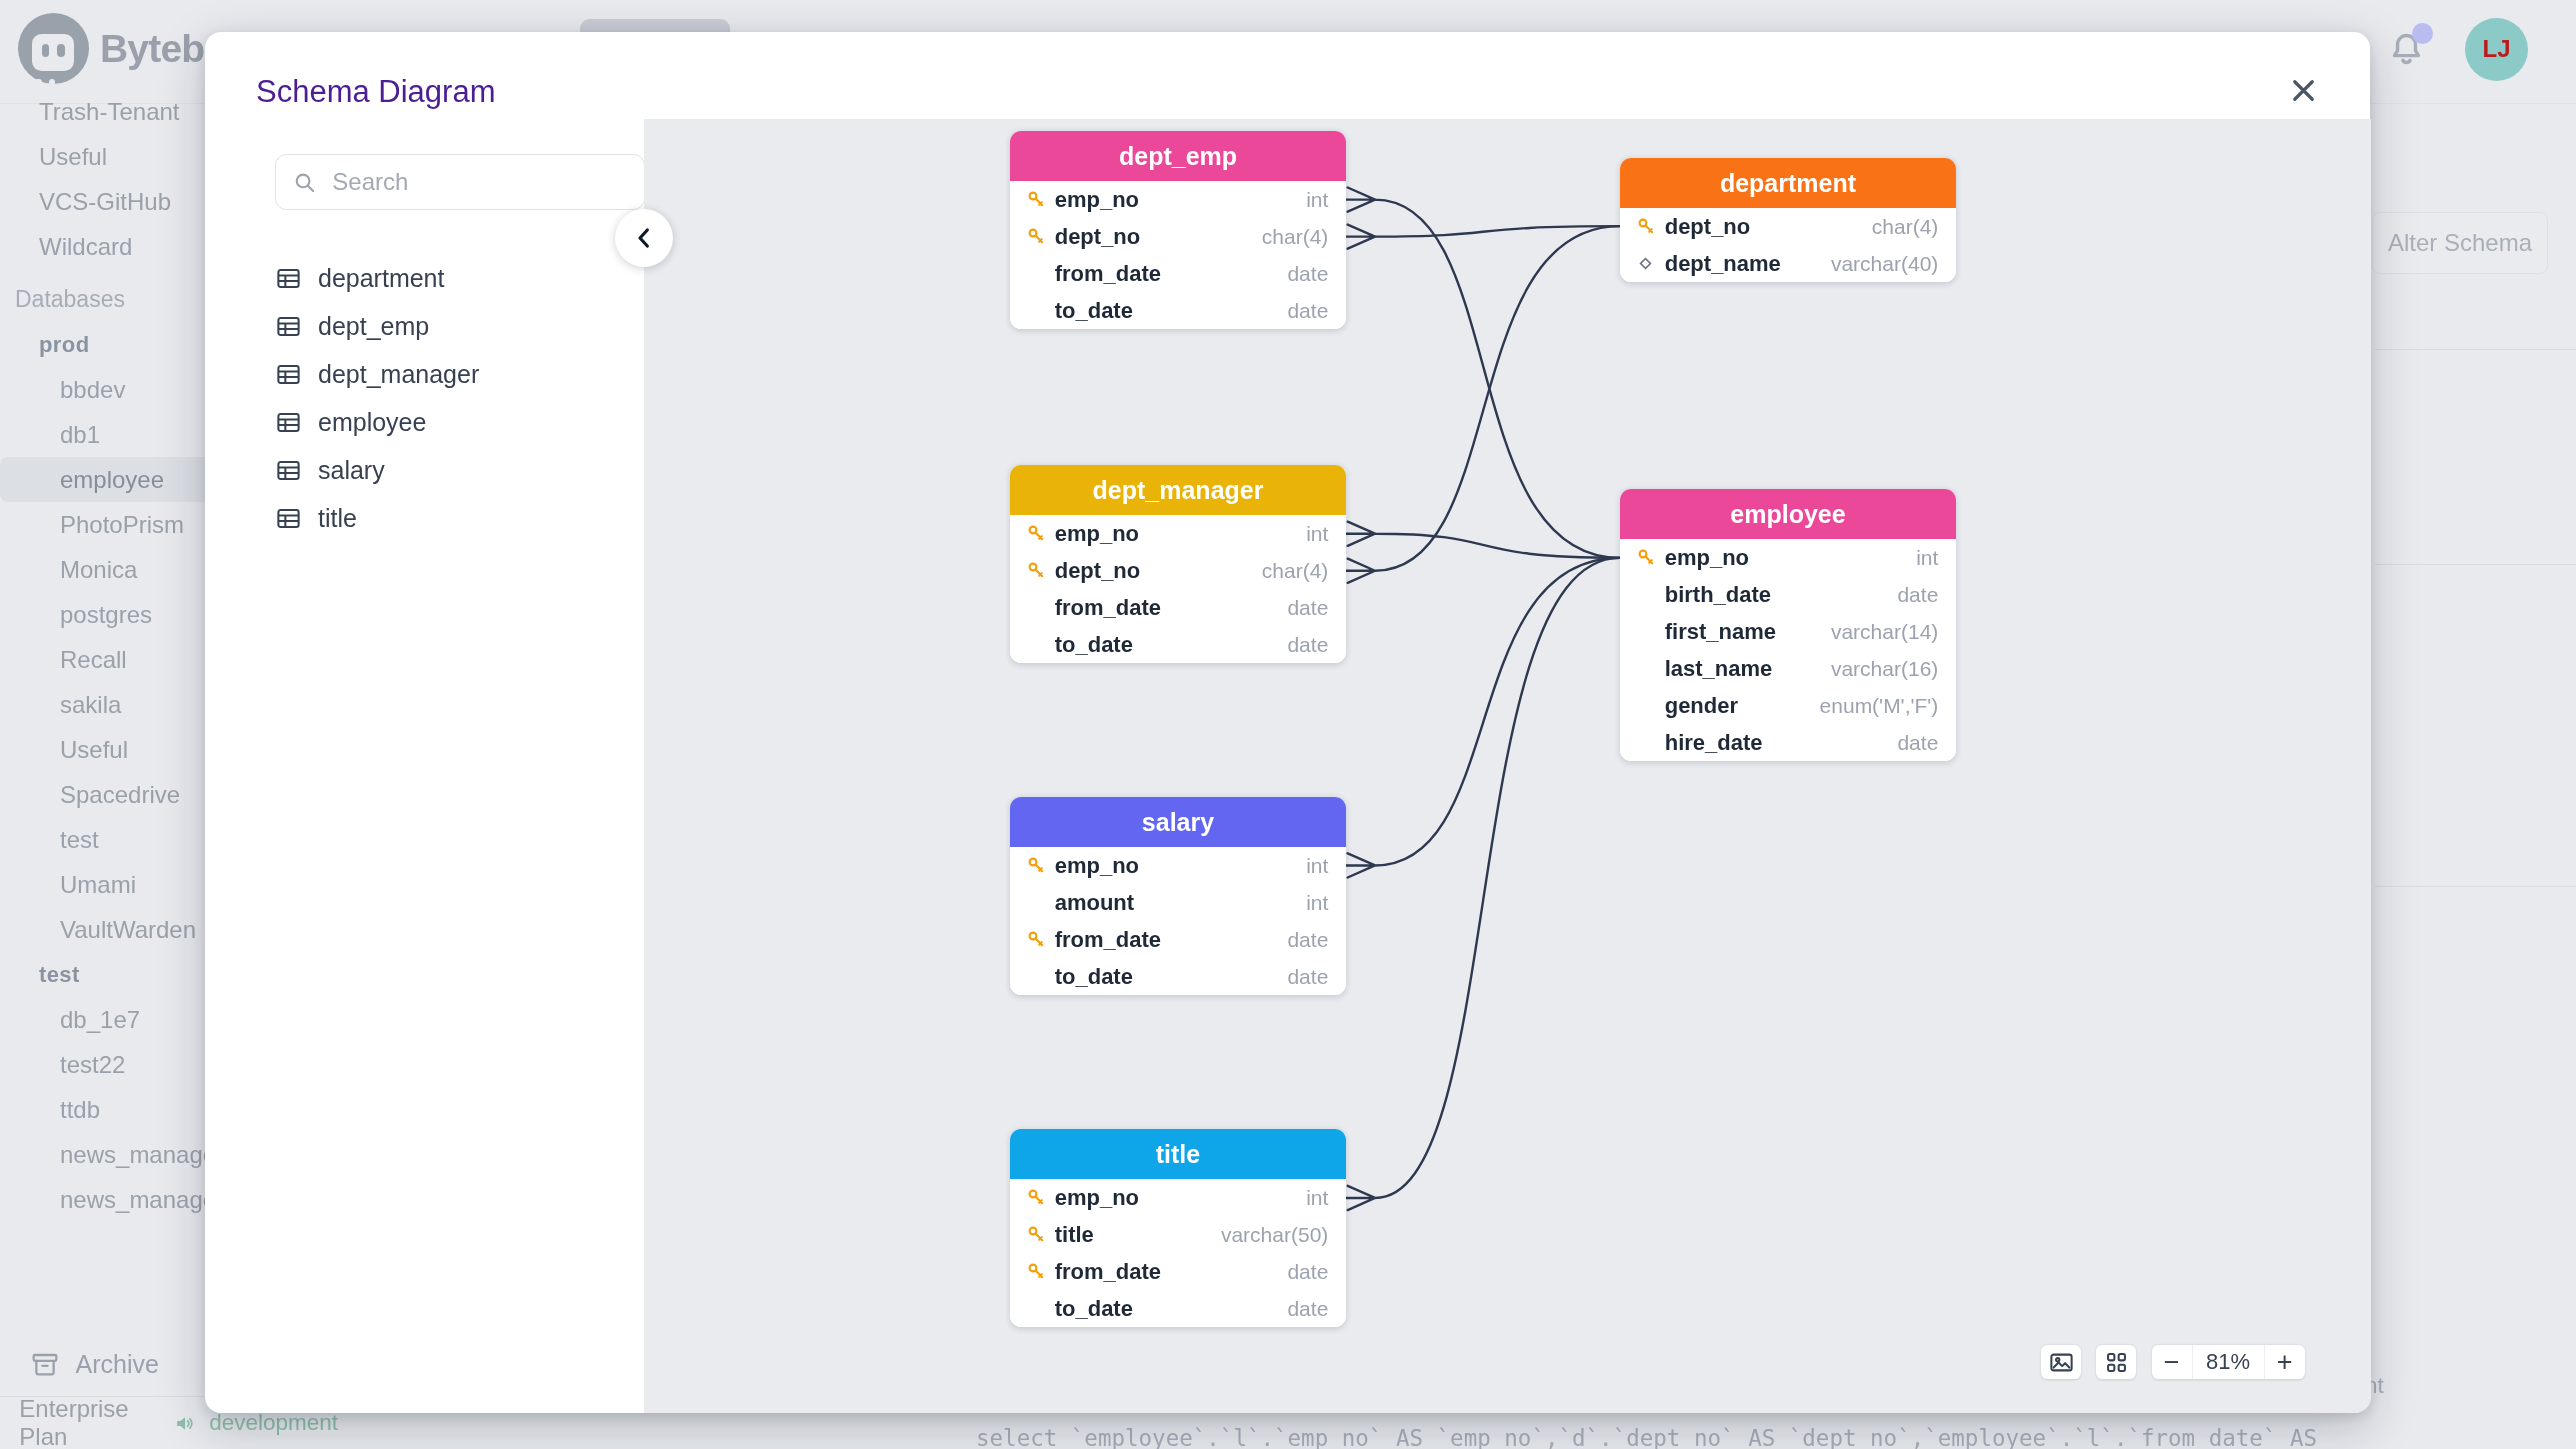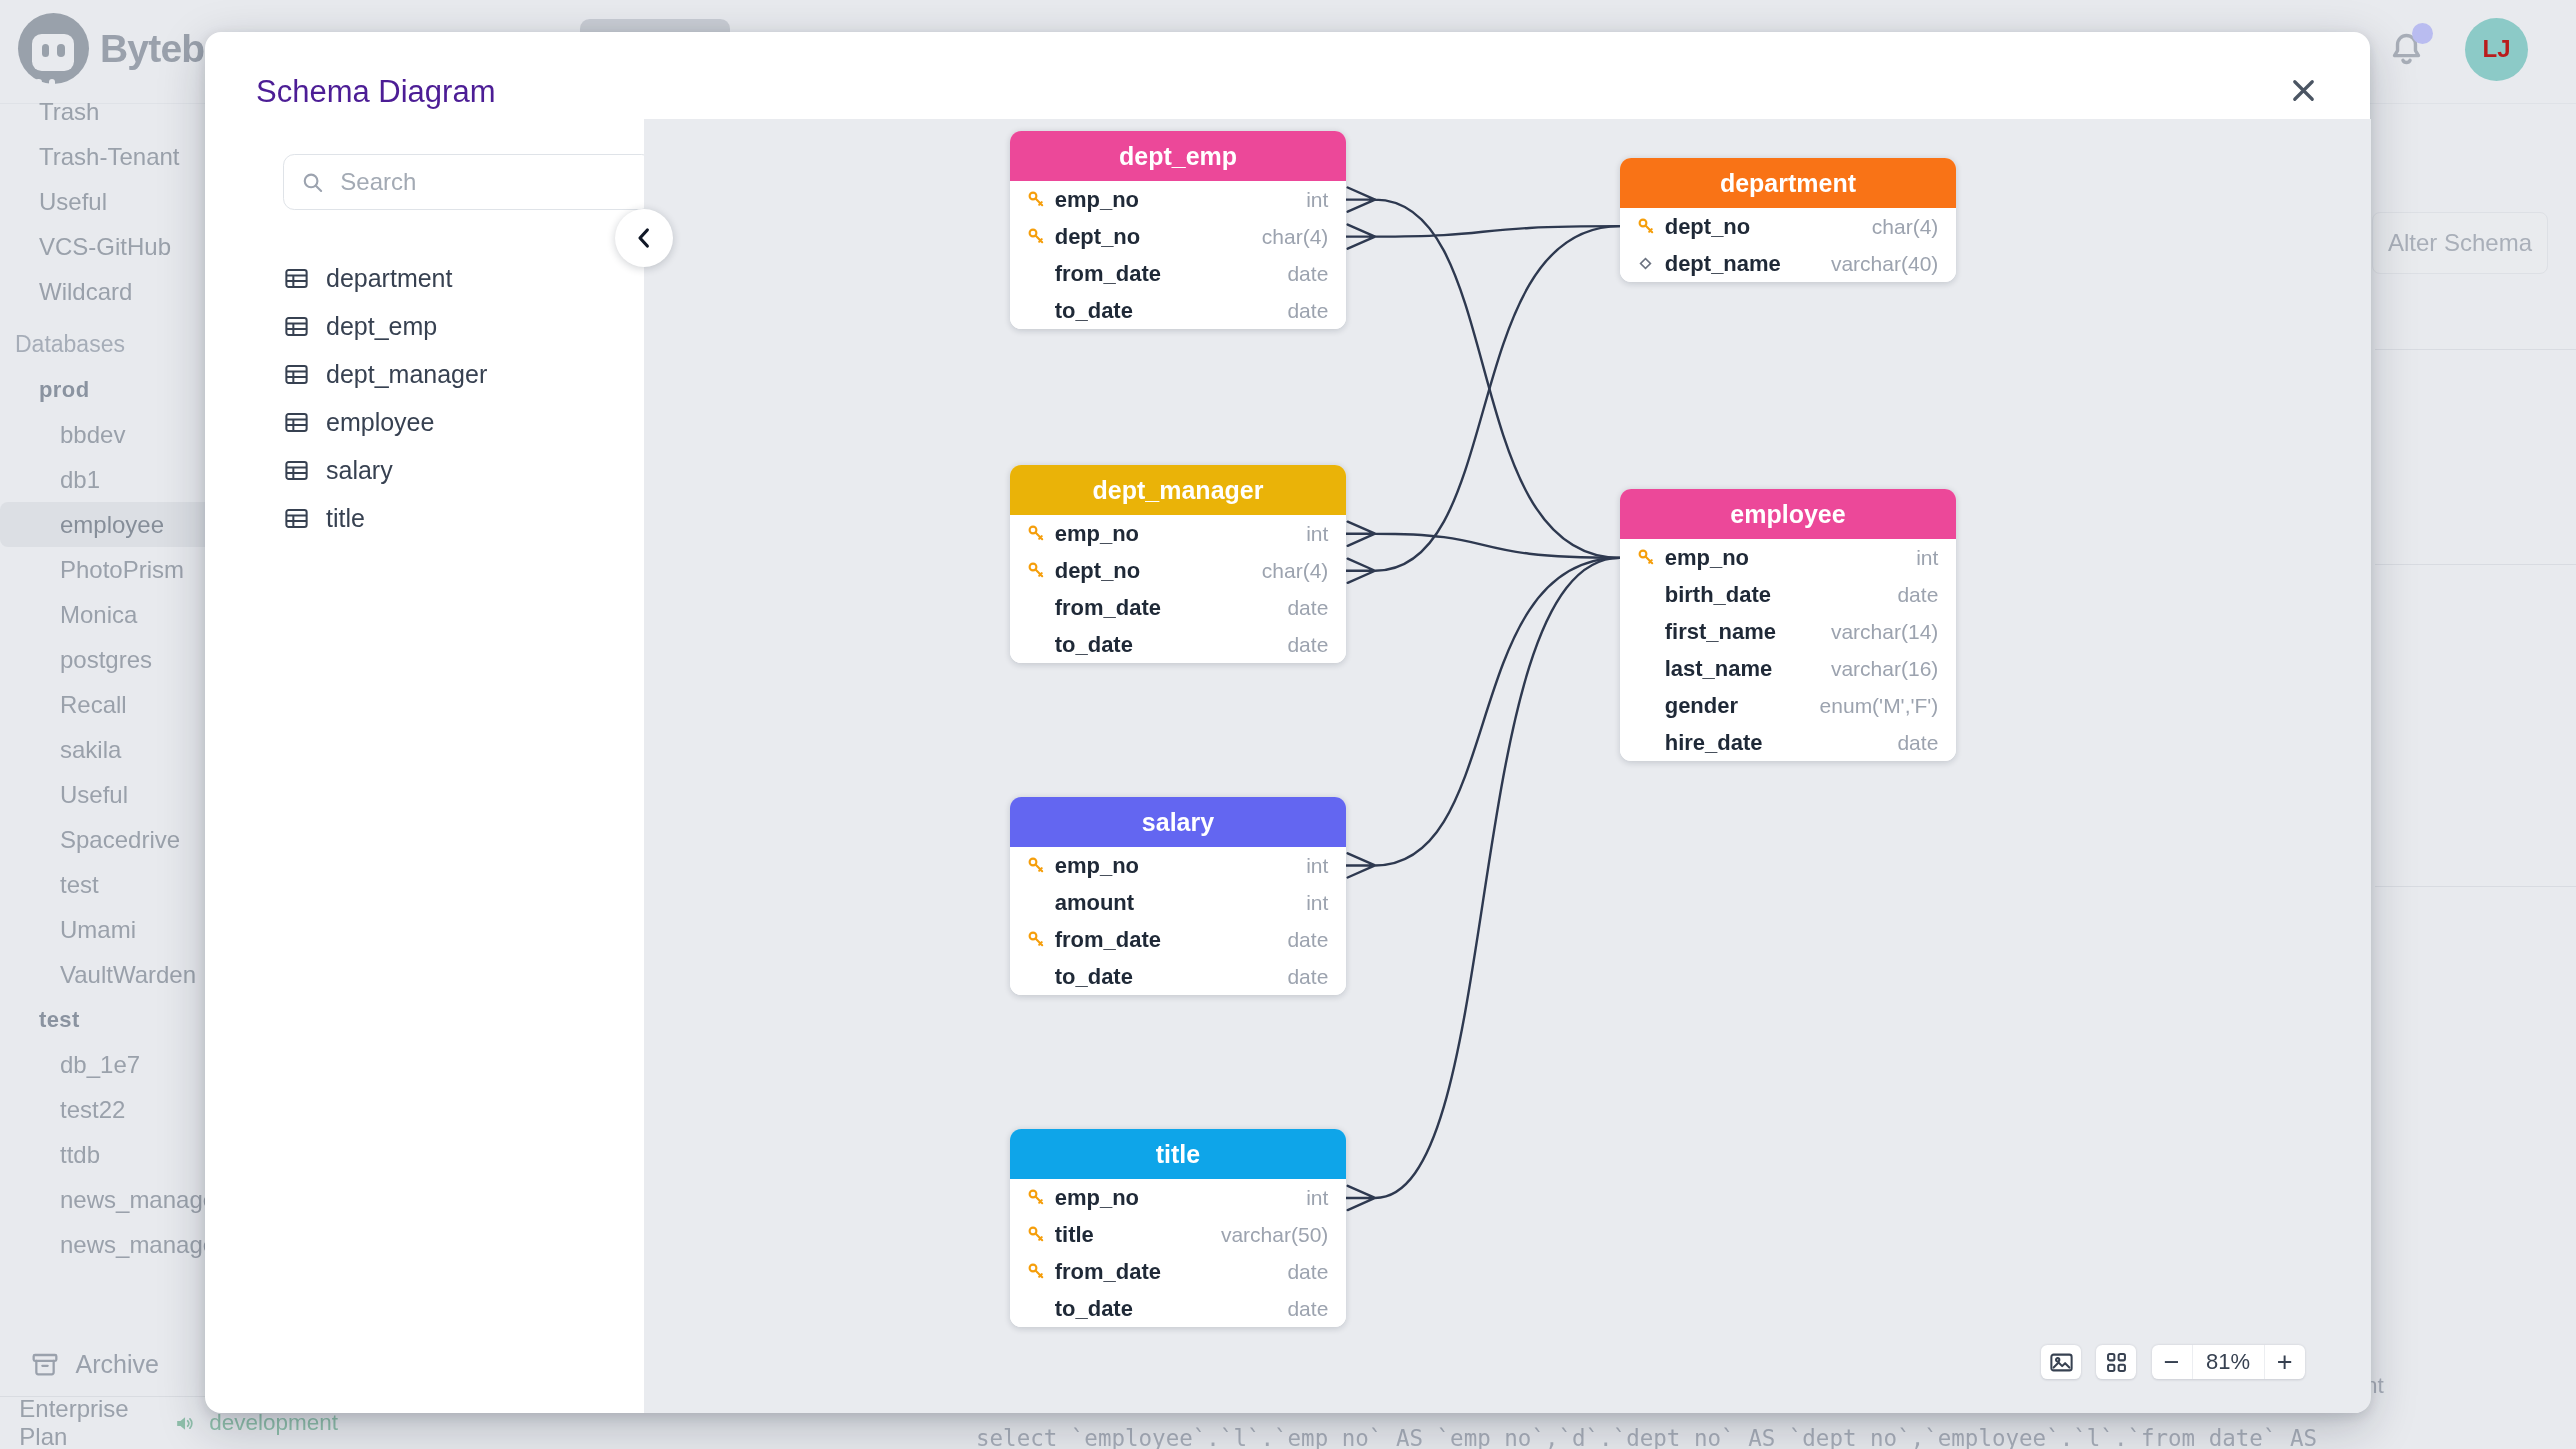"Trash" div.srow { html: <div>Trash</div> -> none }
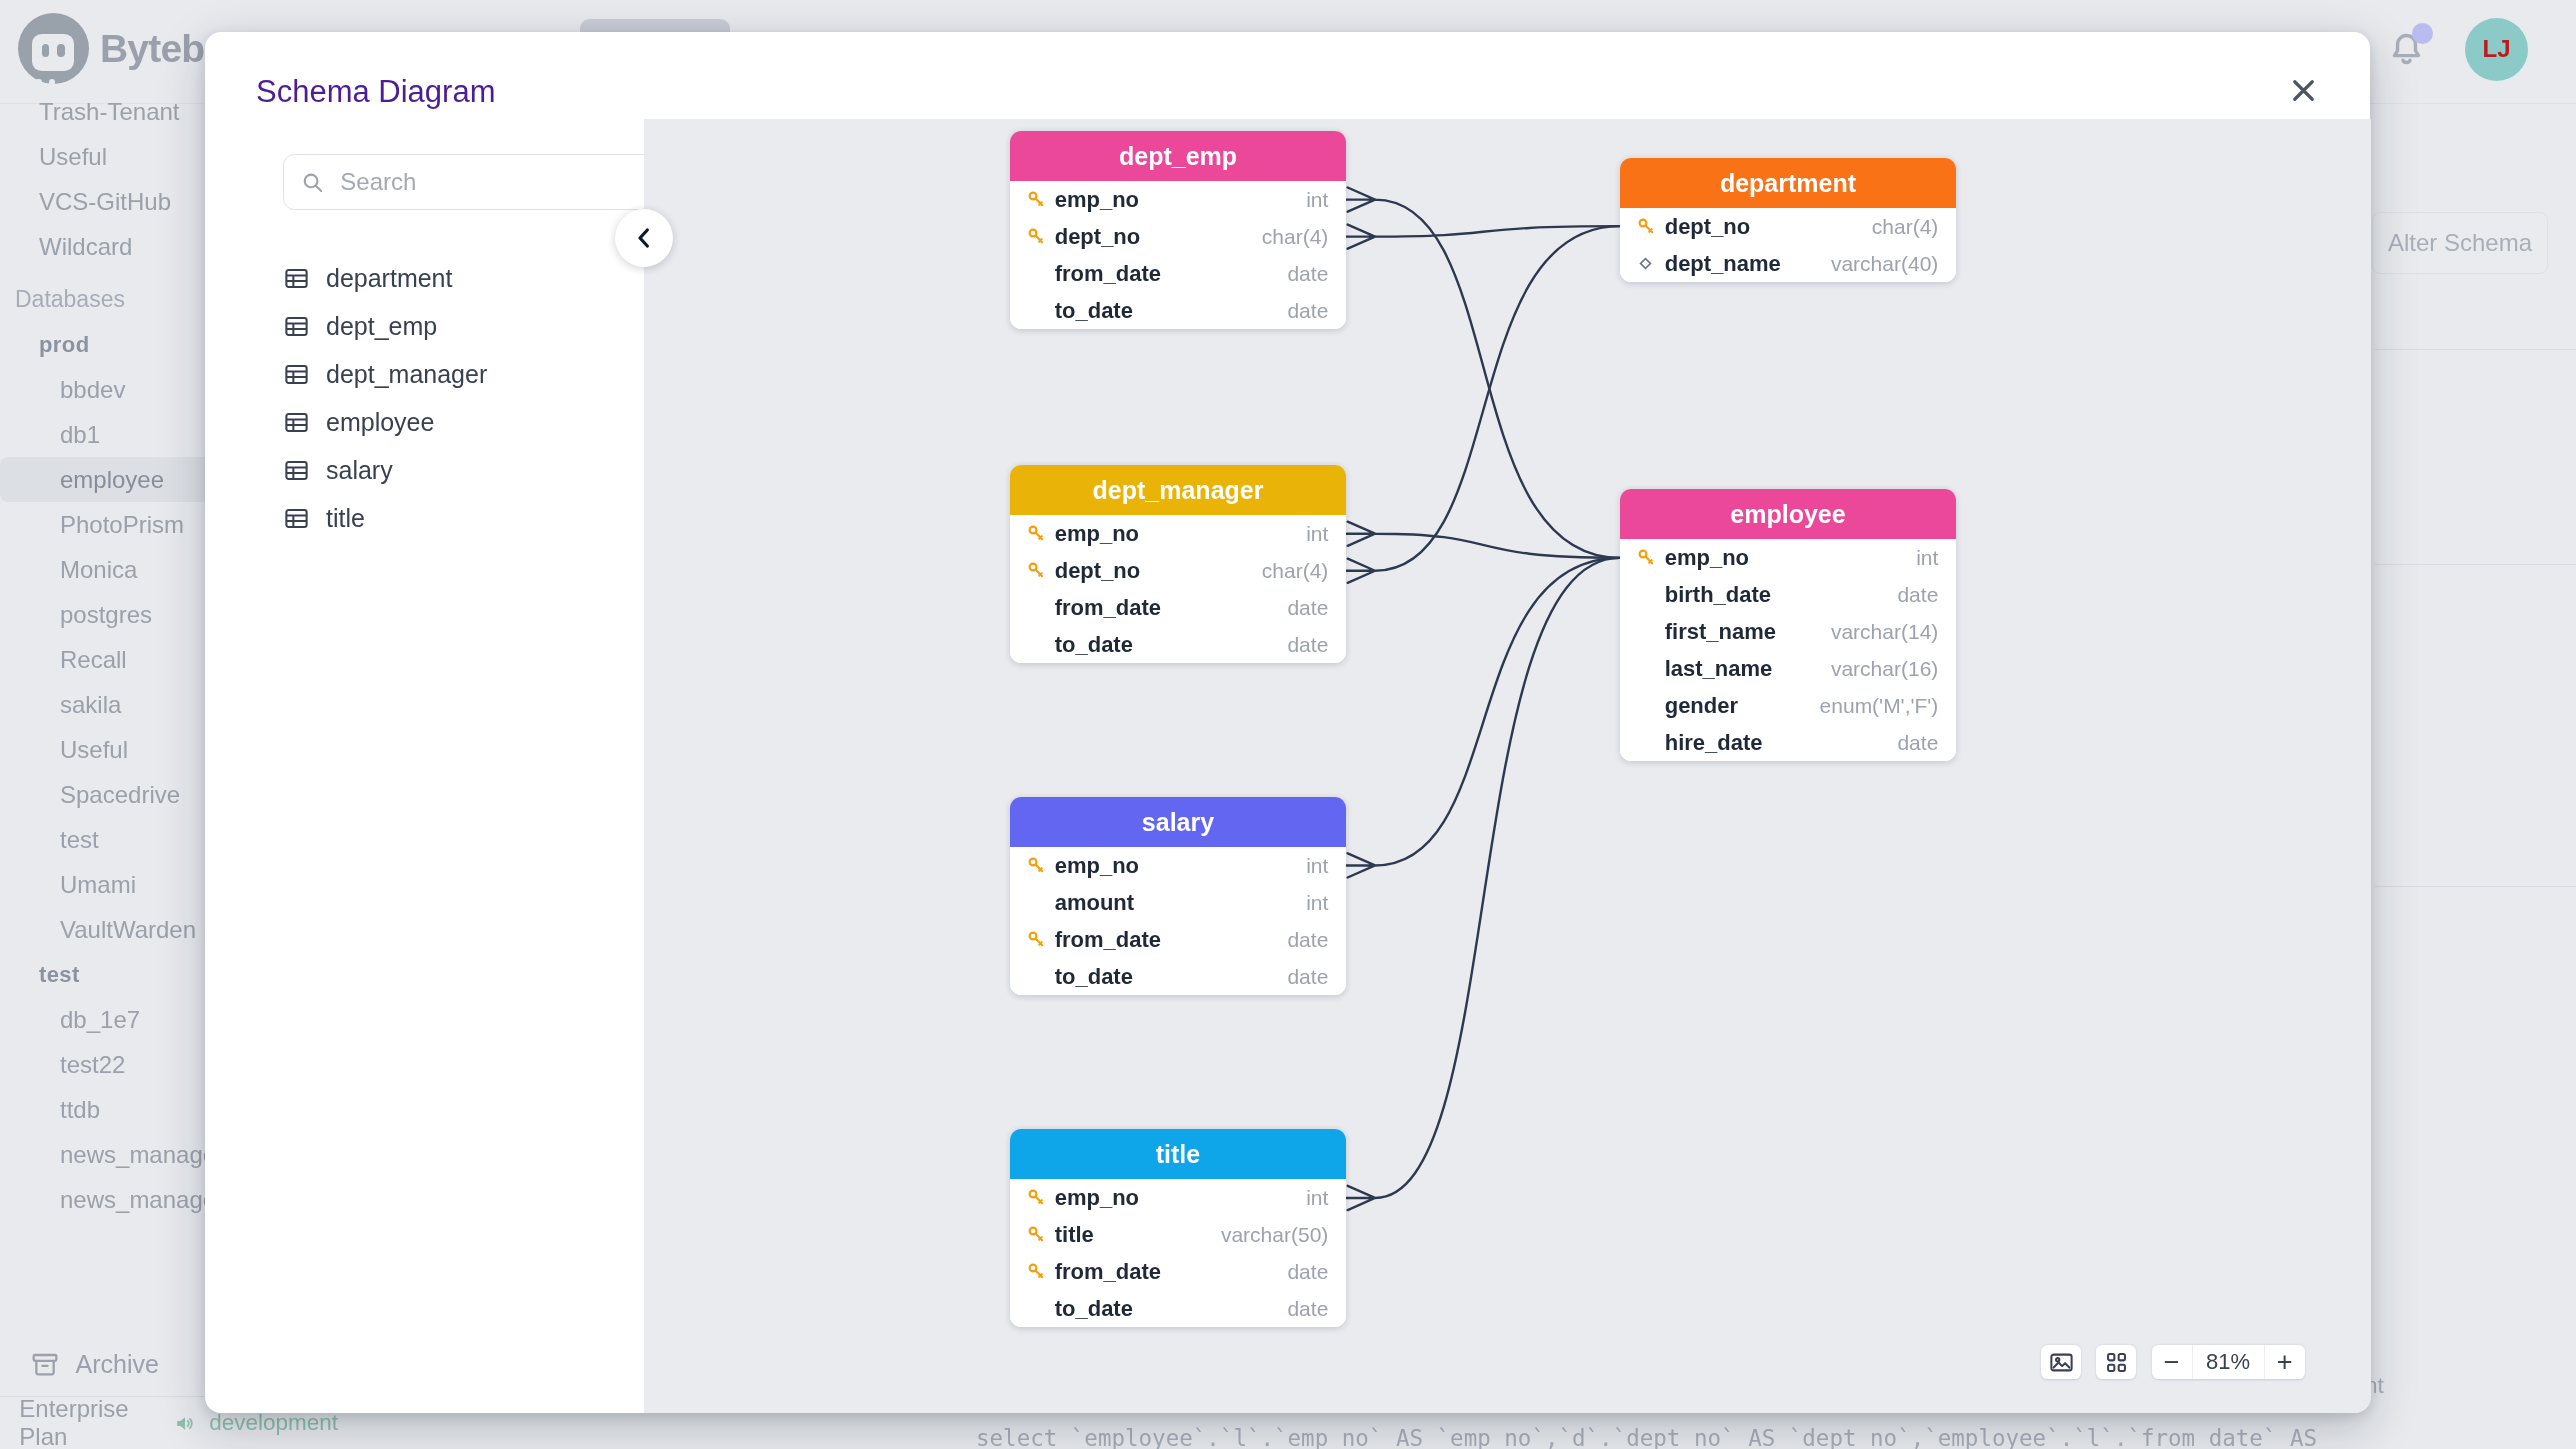"Search" .panel { left: 16px -> 8px }
